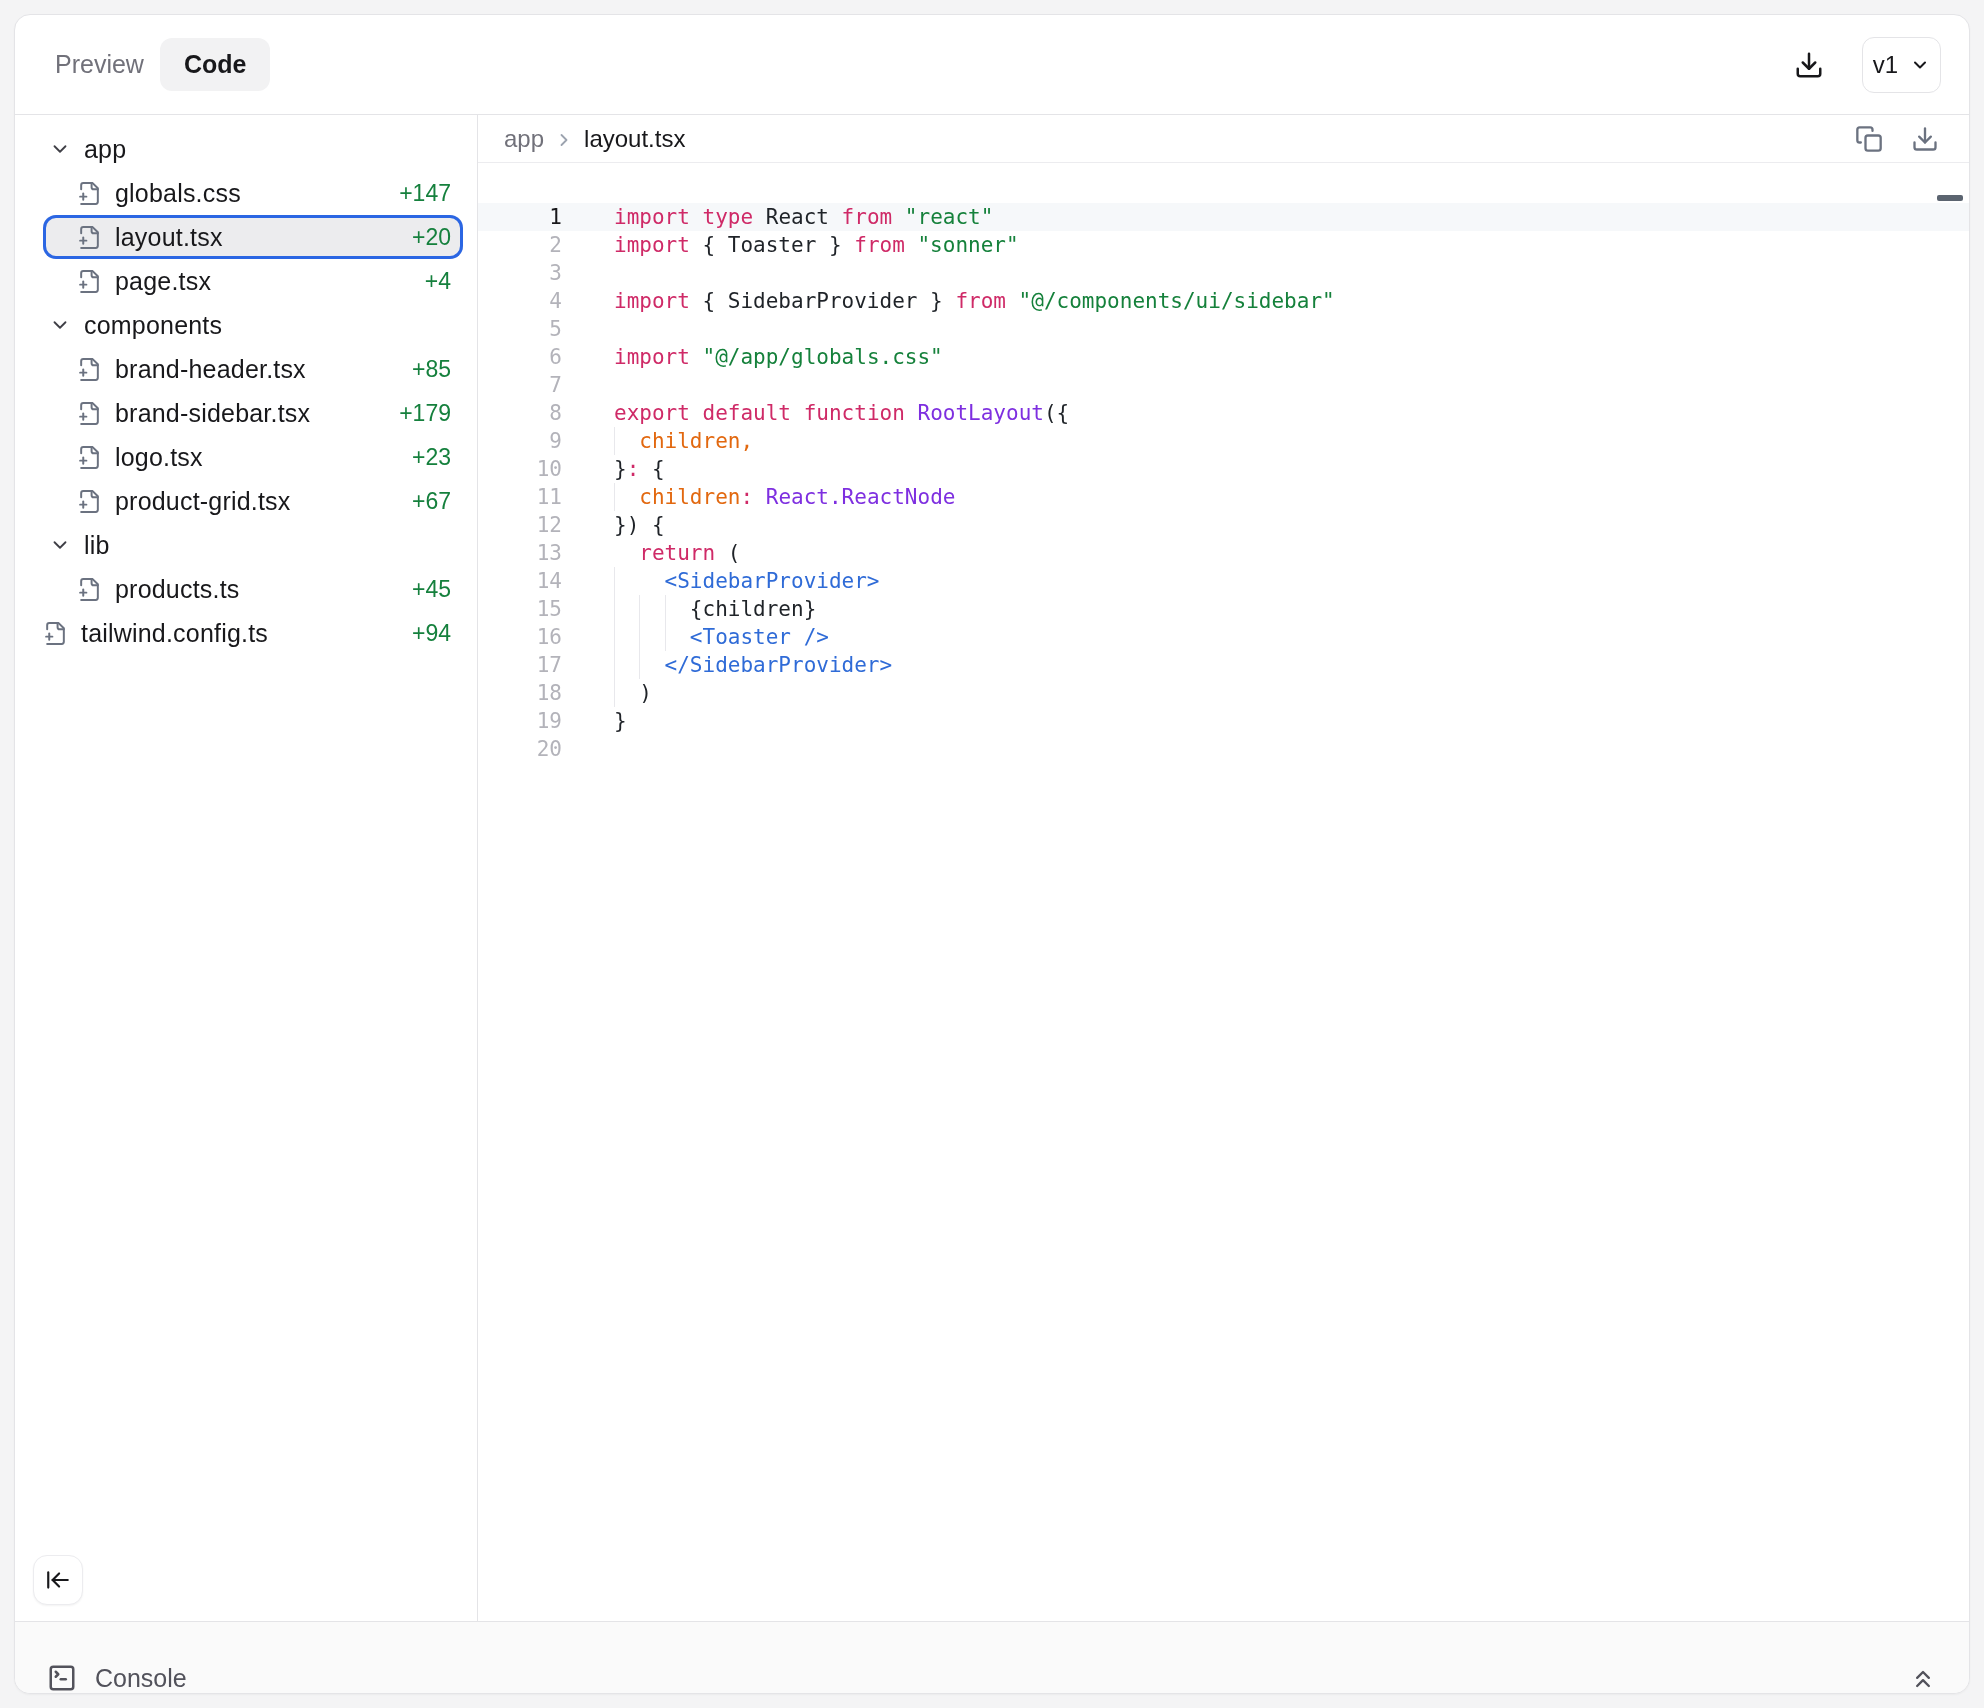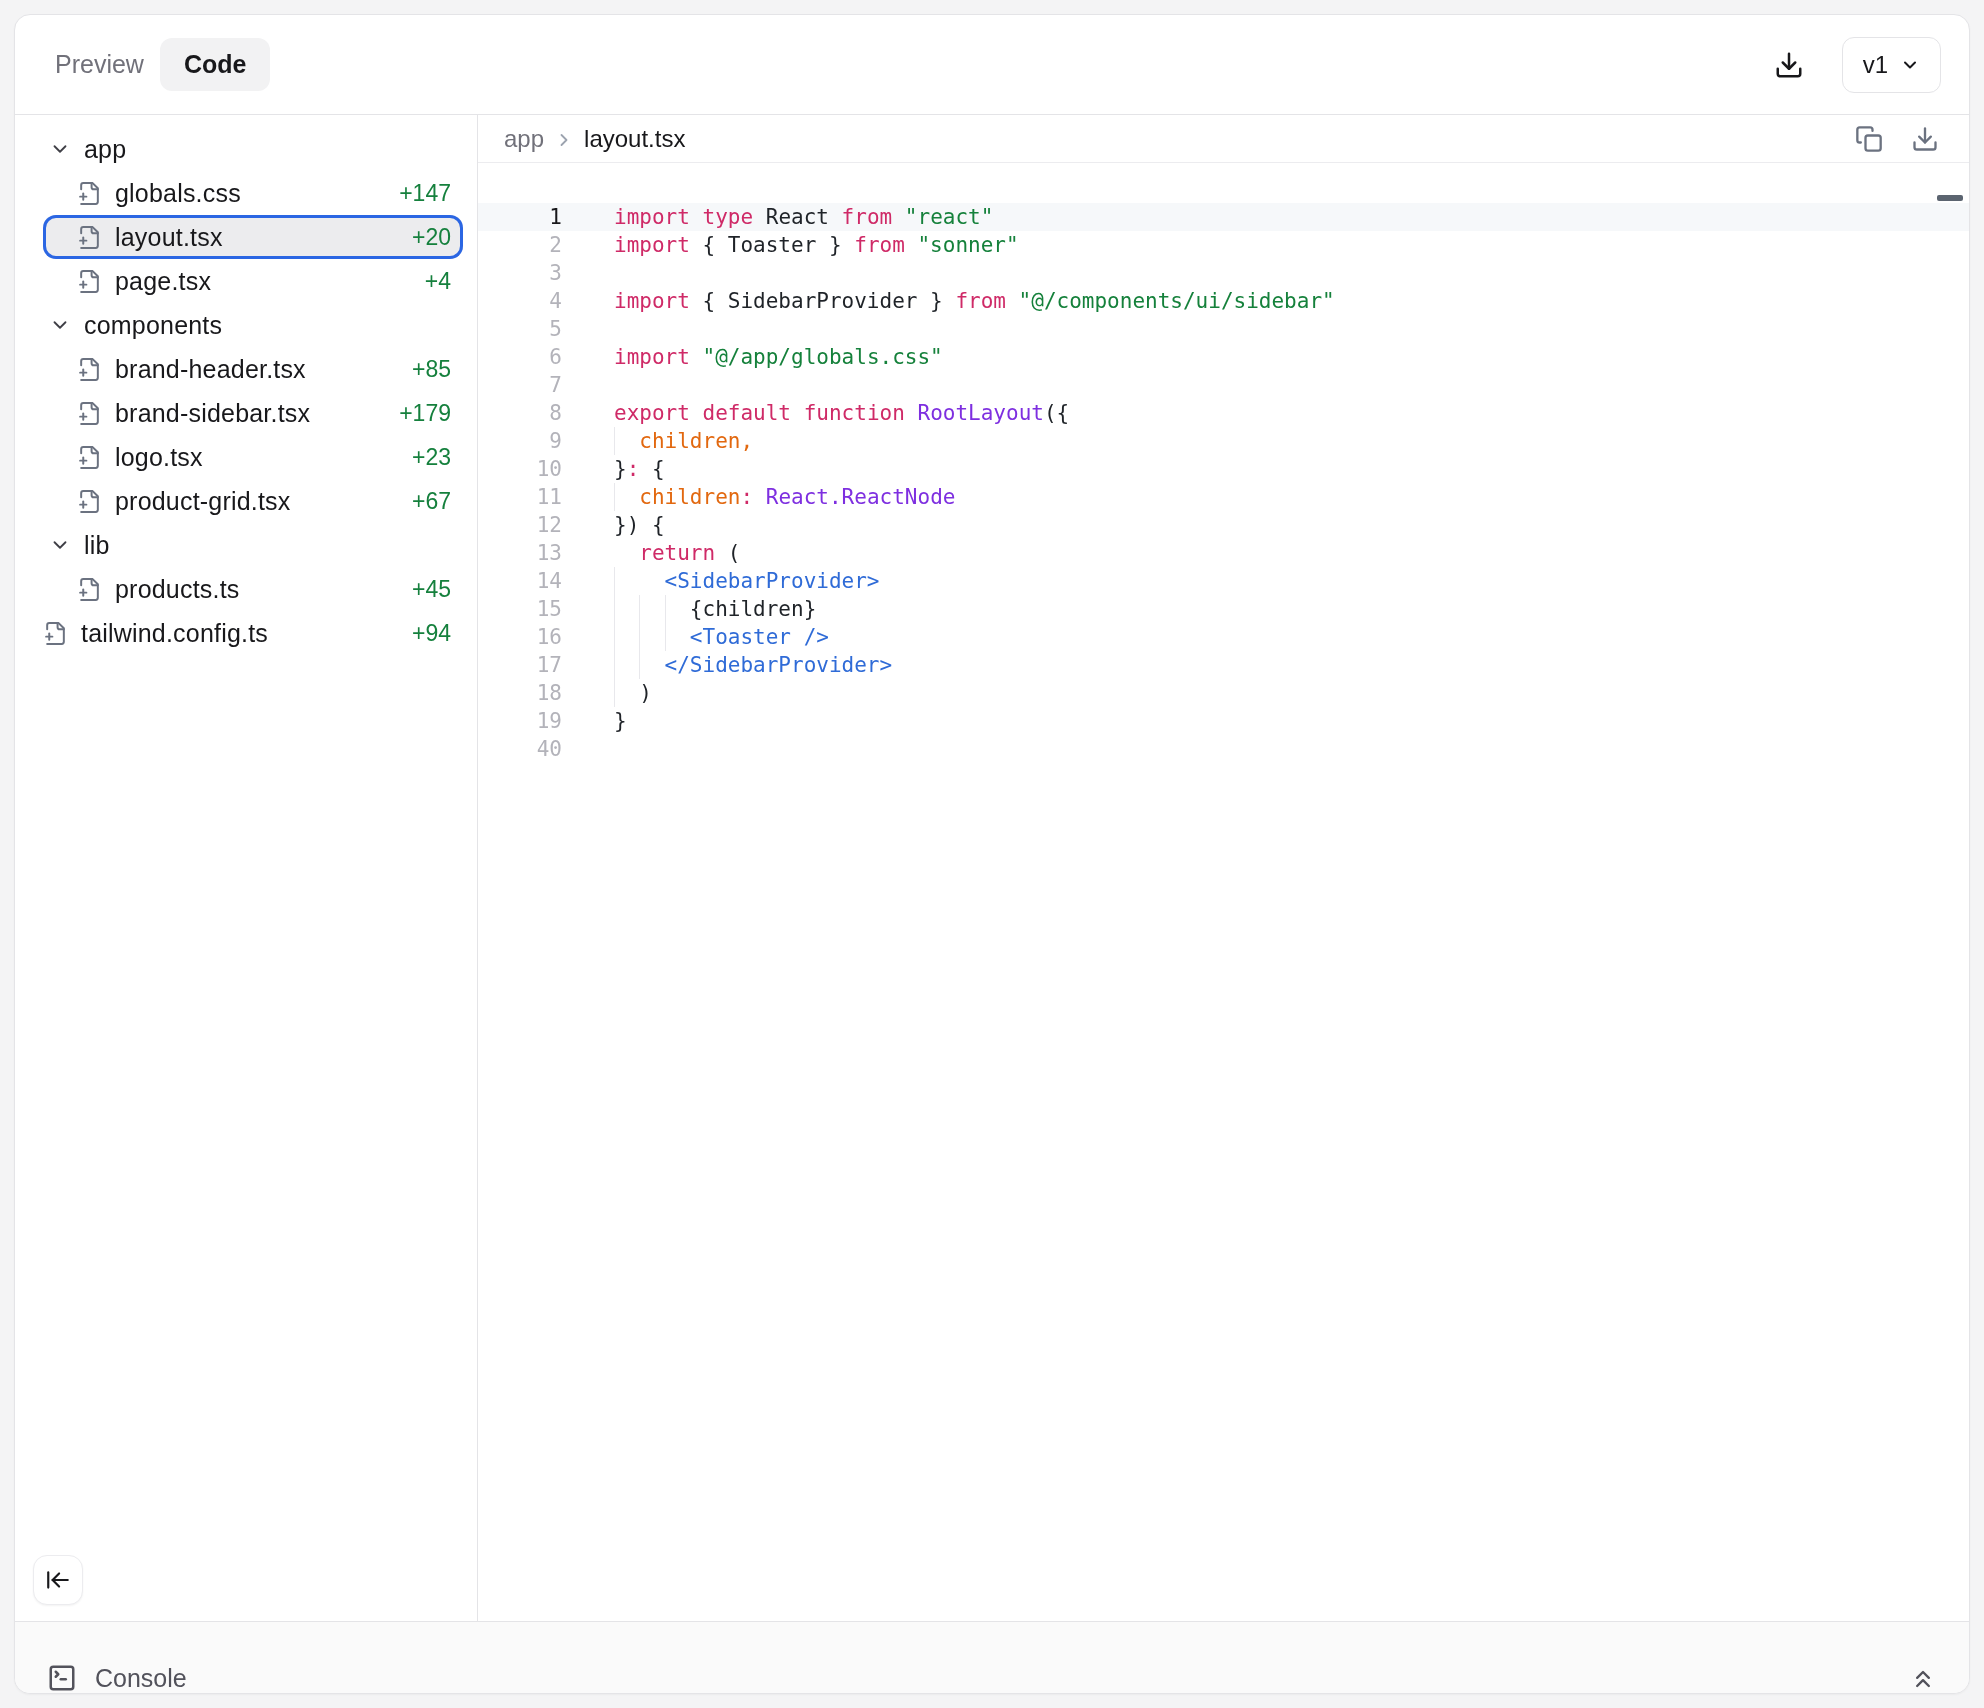"v1" .verbtn { padding: 0 20px -> 0 10px }
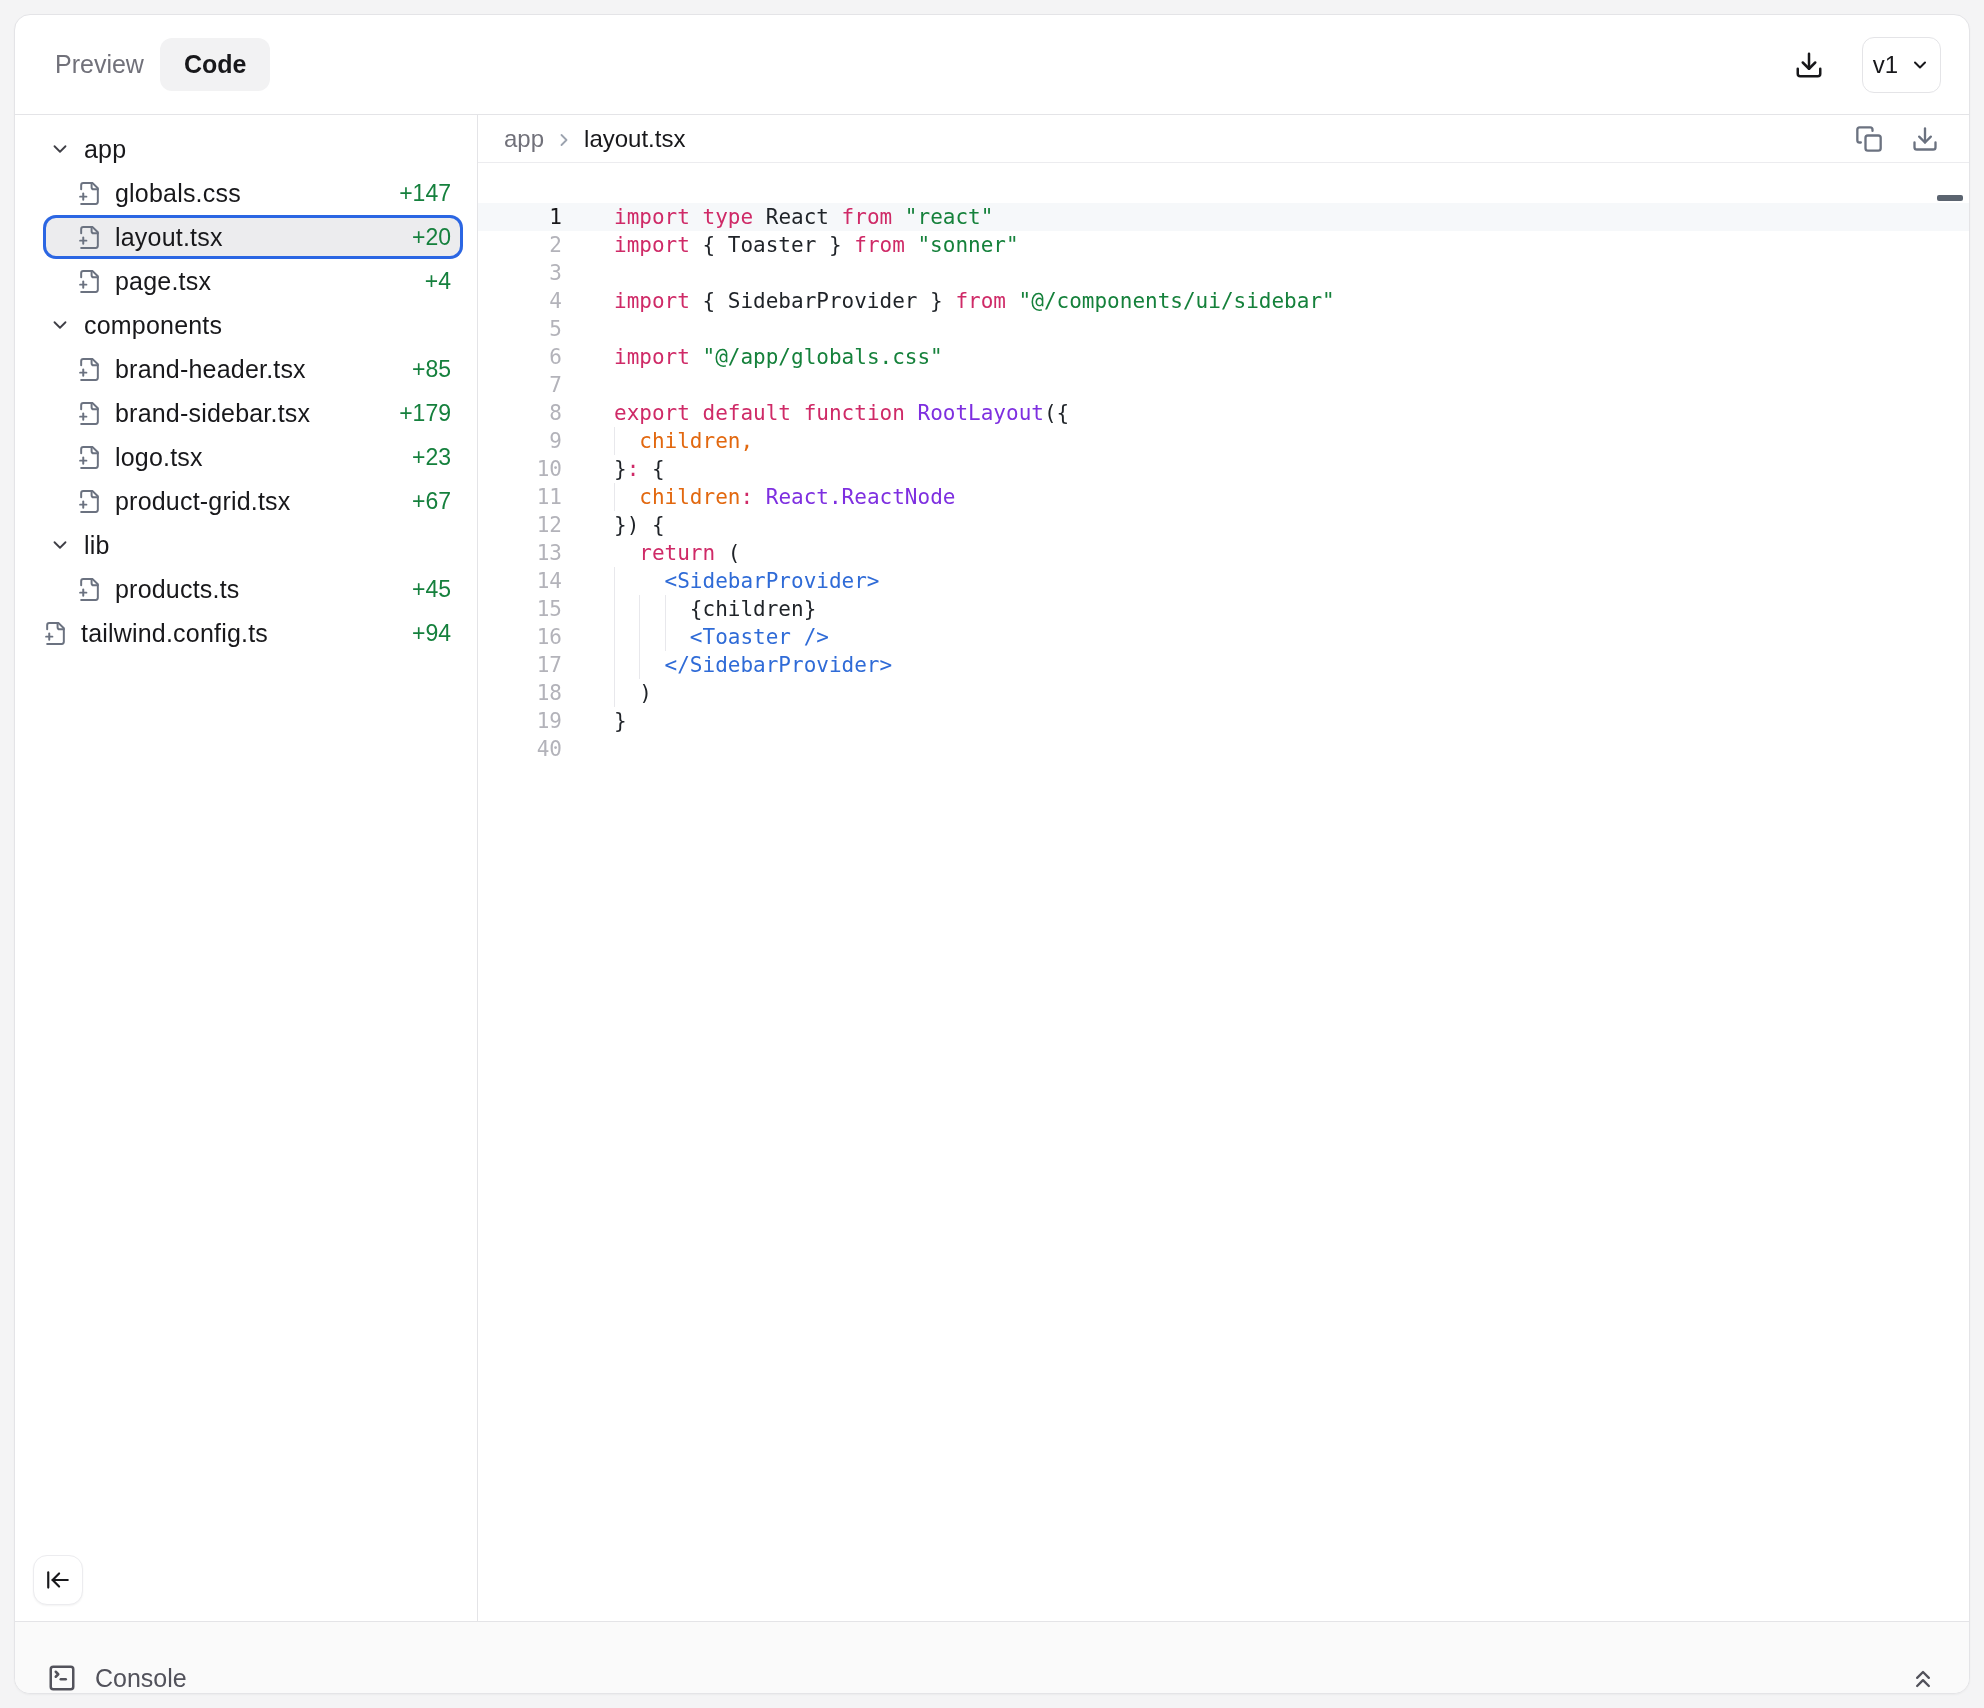"40" span.ln { text: 40 -> 20 }
